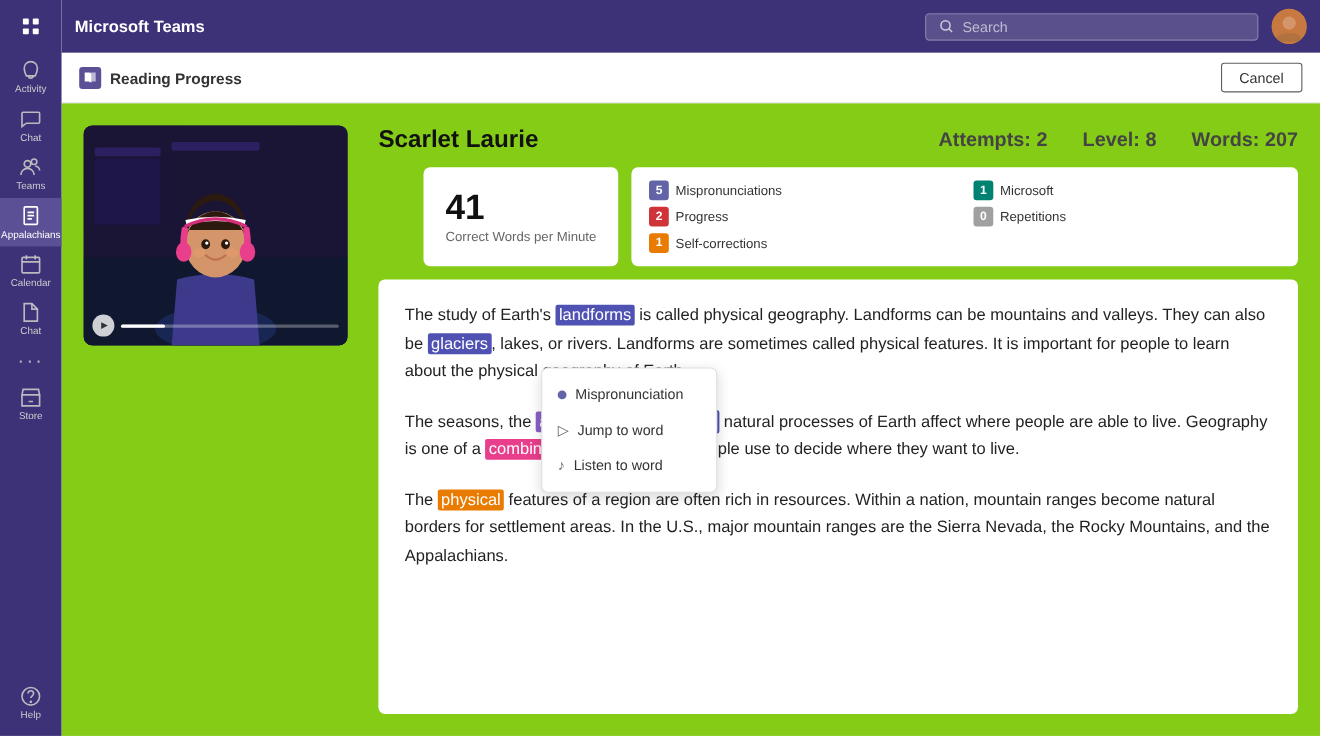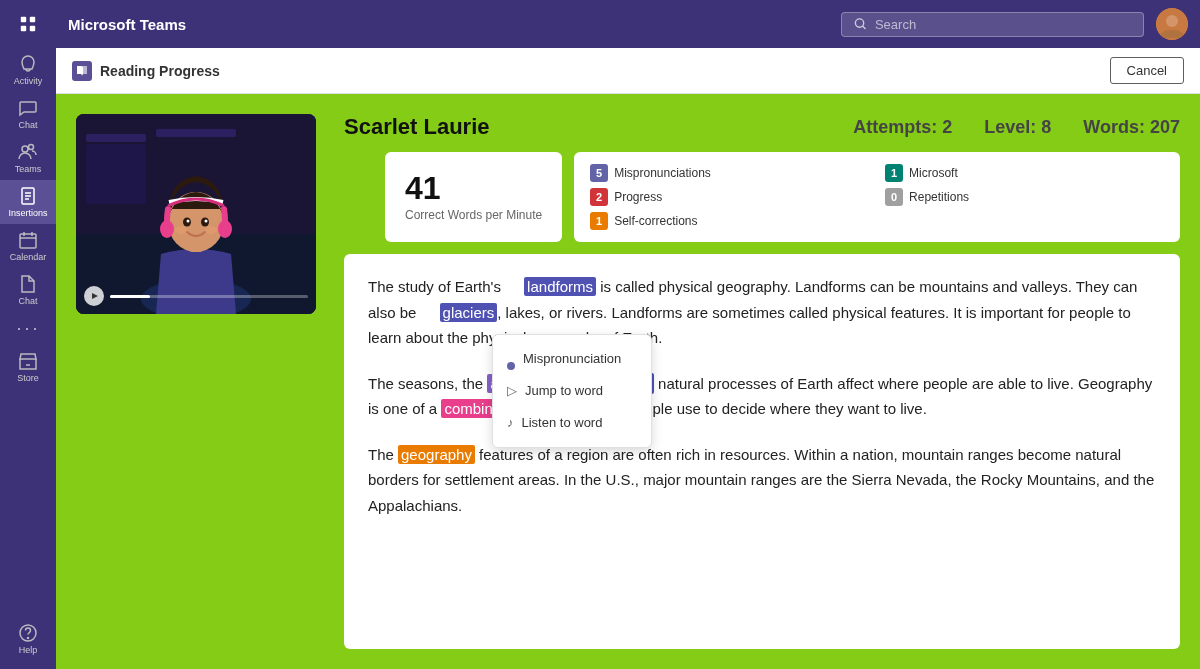"Insertions" span.sidebar-item-label { text: Insertions -> Appalachians }
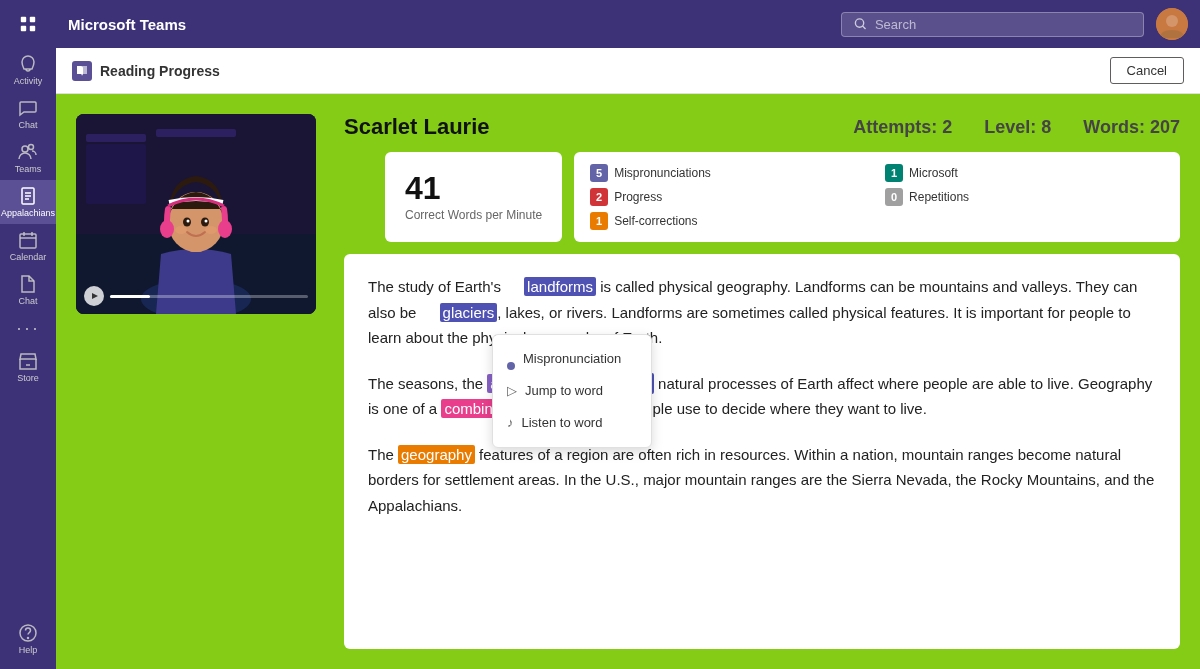"landforms" .highlight-blue { margin-left: 19px -> none }
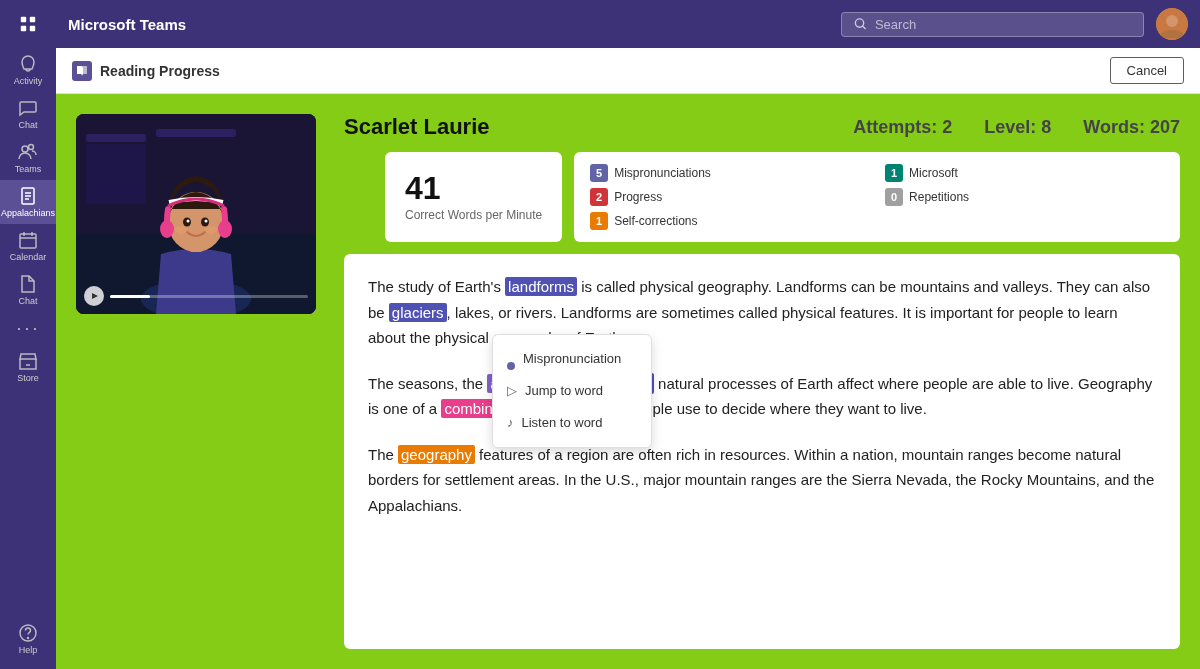"Mispronunciation" .tooltip-item { align-items: flex-end -> center }
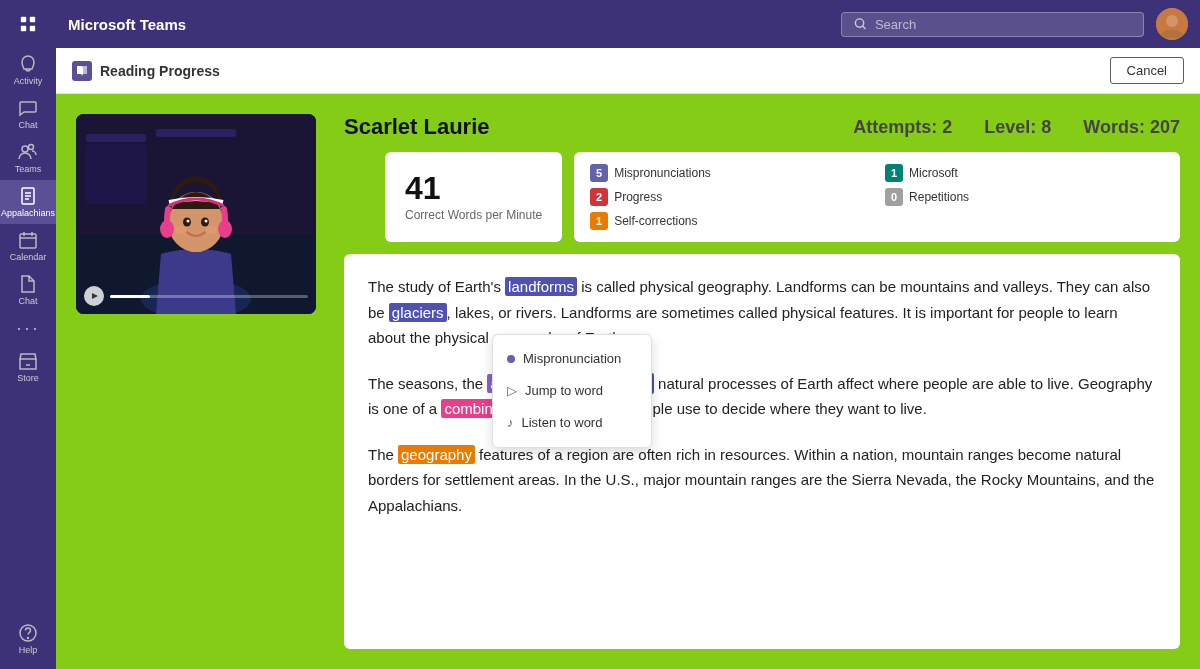"geography" span.highlight-orange { text: geography -> physical }
